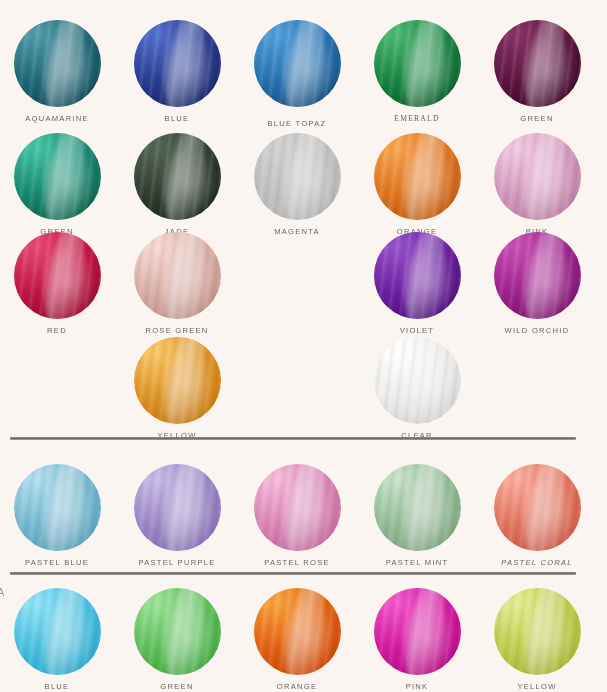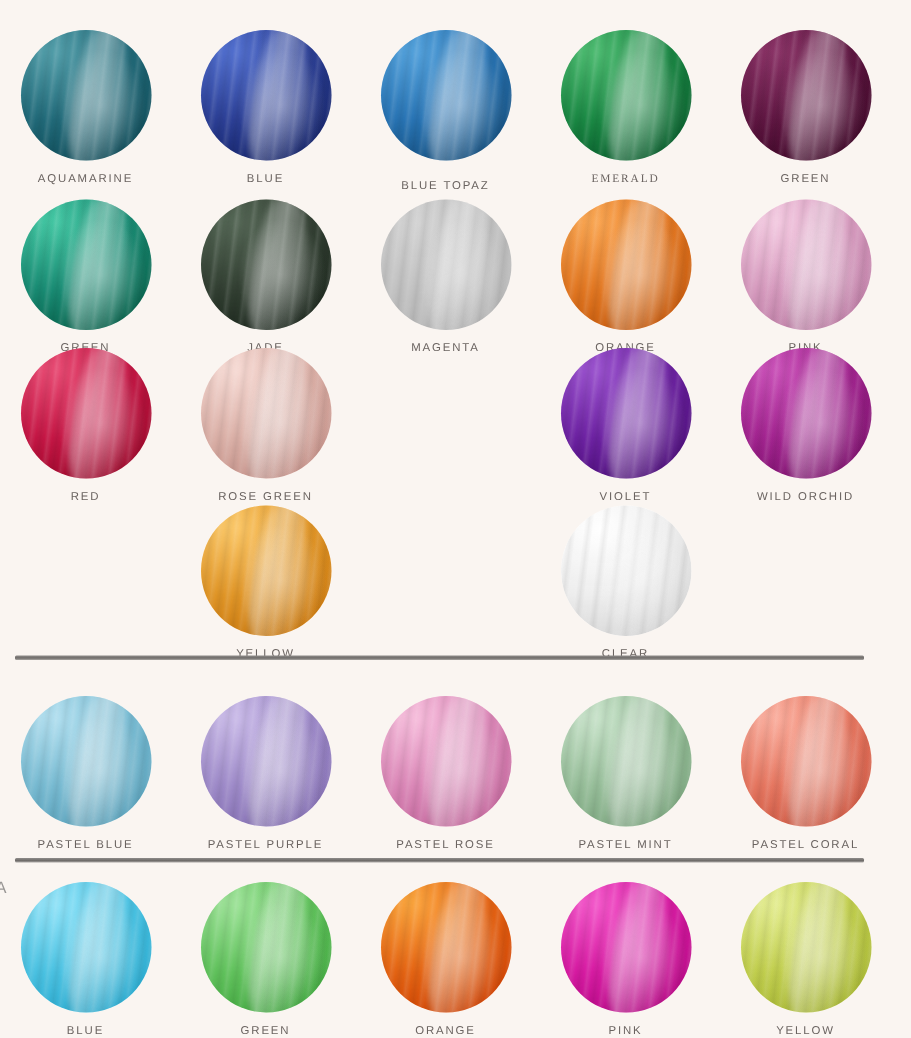"PASTEL CORAL" div.cell { font-style: none -> italic }
